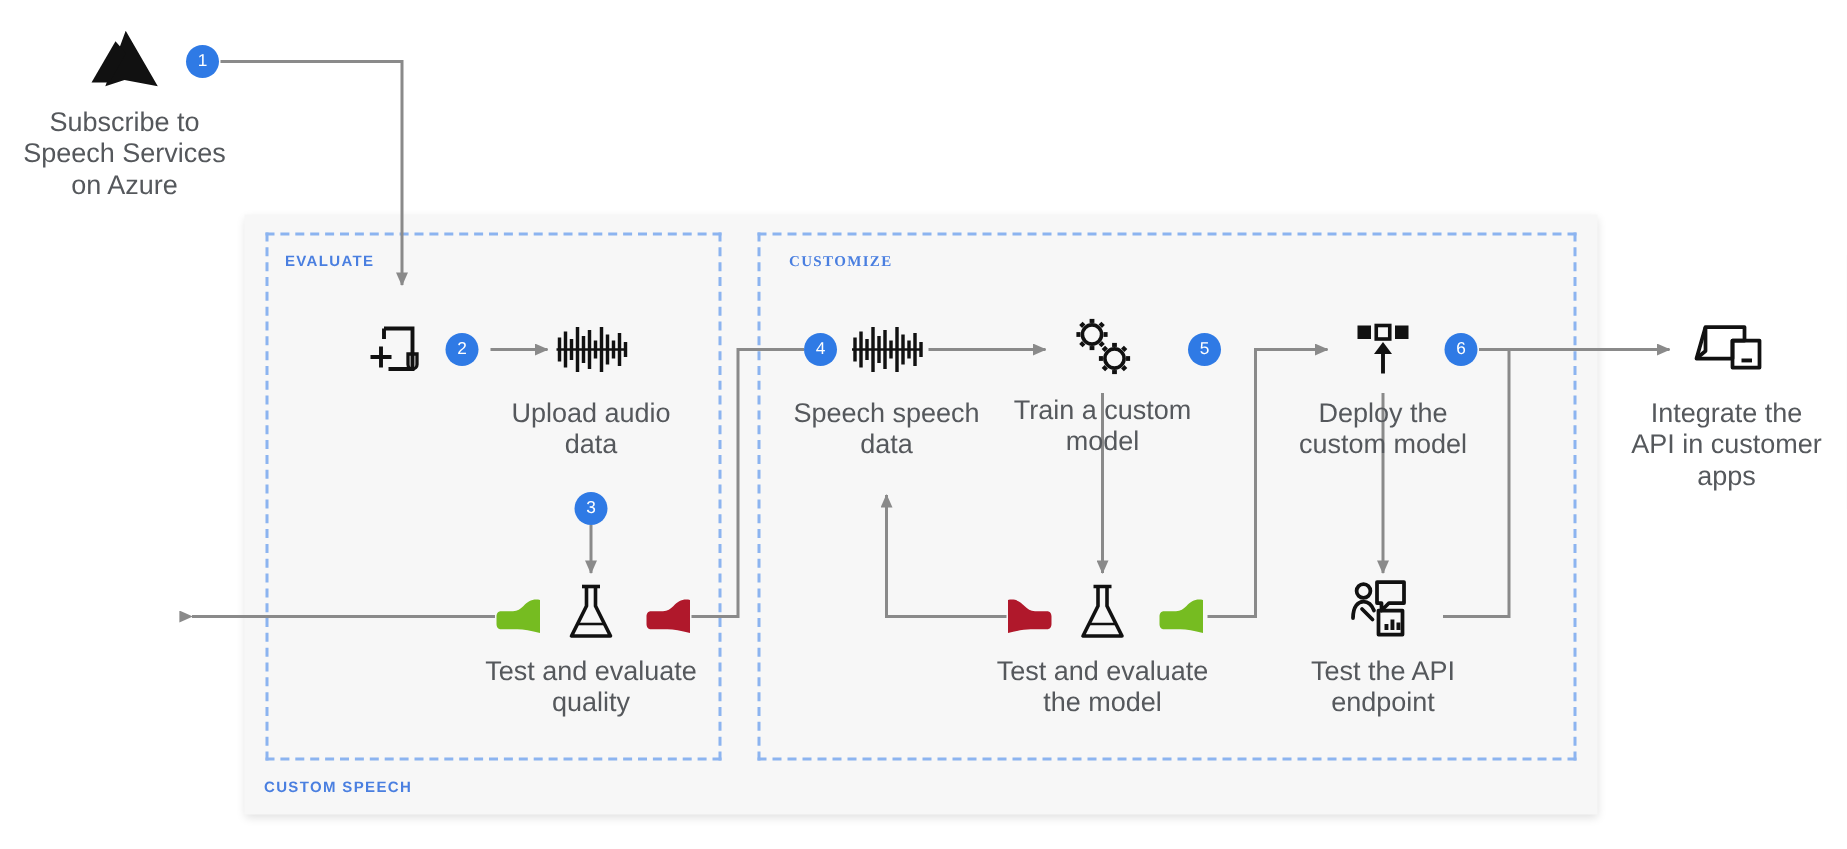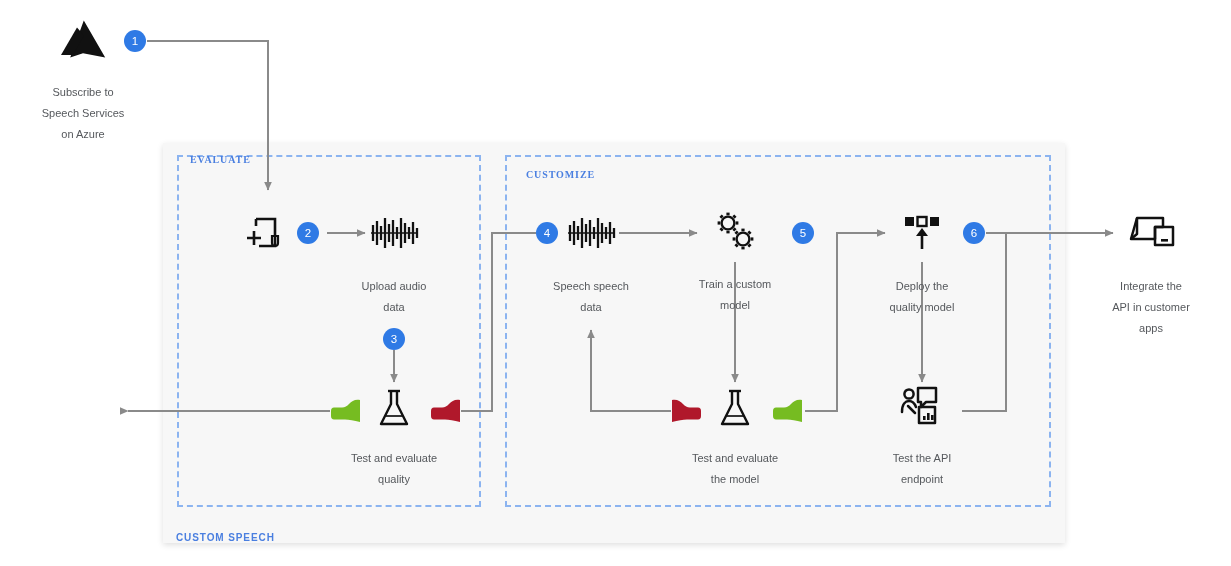"Subscribe to" .node .cap { font-size: 11px -> 18px; margin-top: 18px -> 7px }
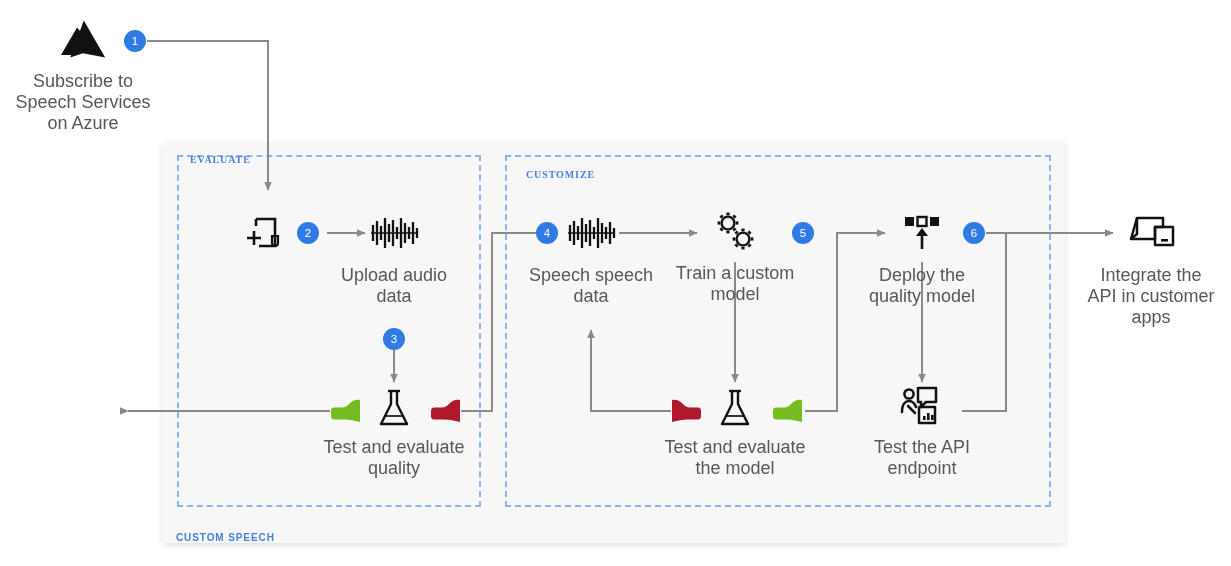"EVALUATE" #lbl-evaluate { font-family: Liberation Serif, serif -> none; top: 154px -> 169px }
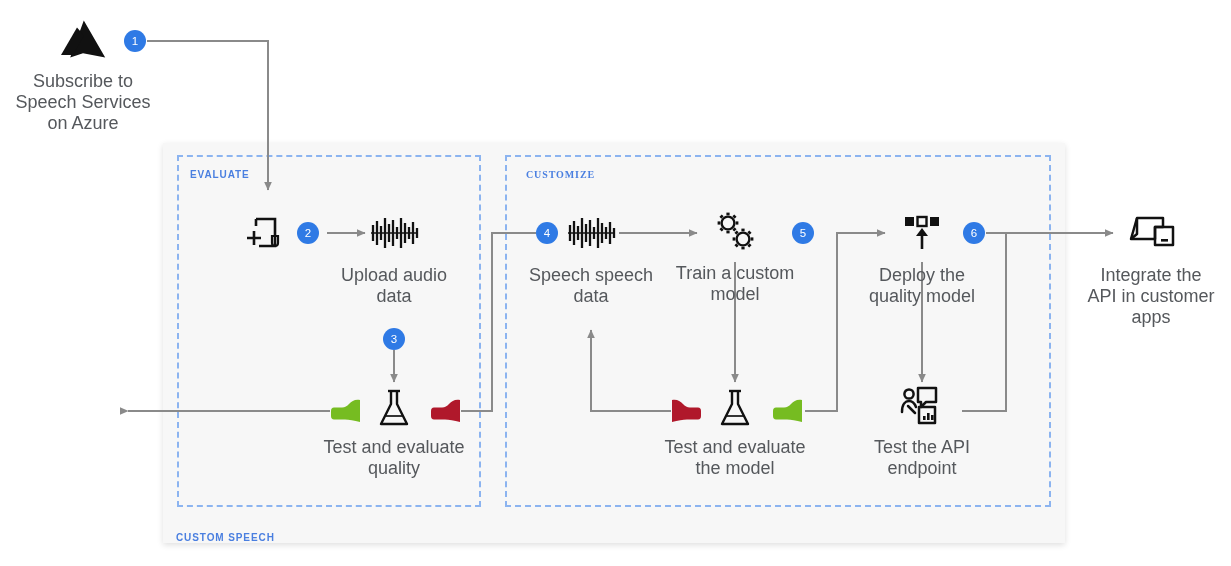"Deploy the" div.cap { text: quality -> custom }
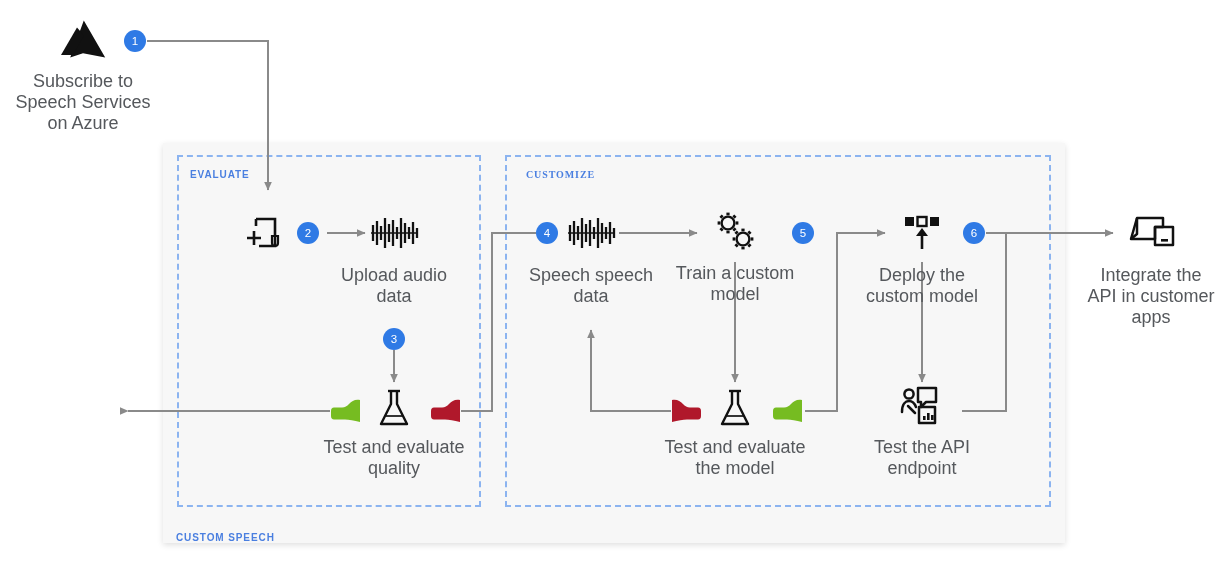"CUSTOM SPEECH" #lbl-customspeech { margin-top: 12px -> none }
